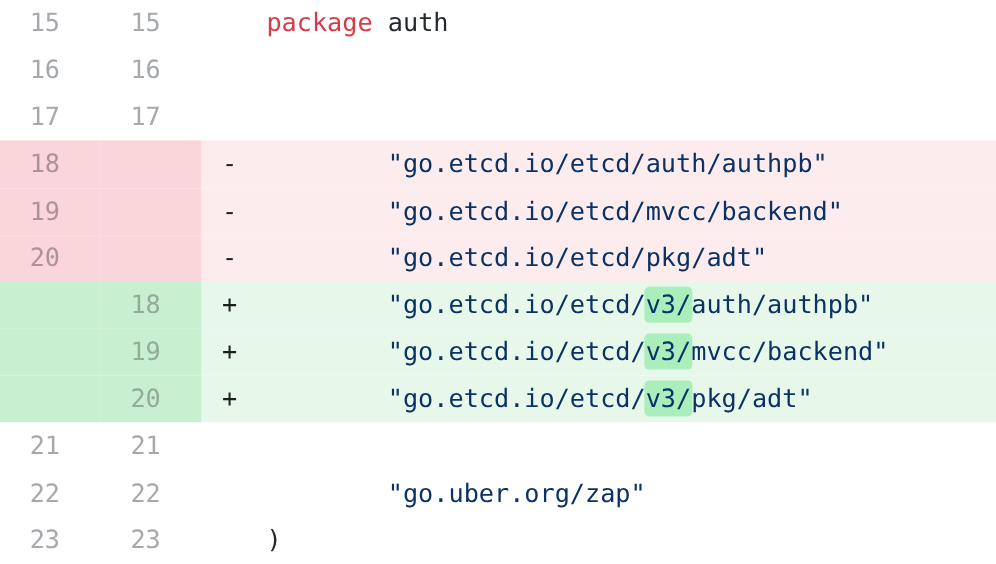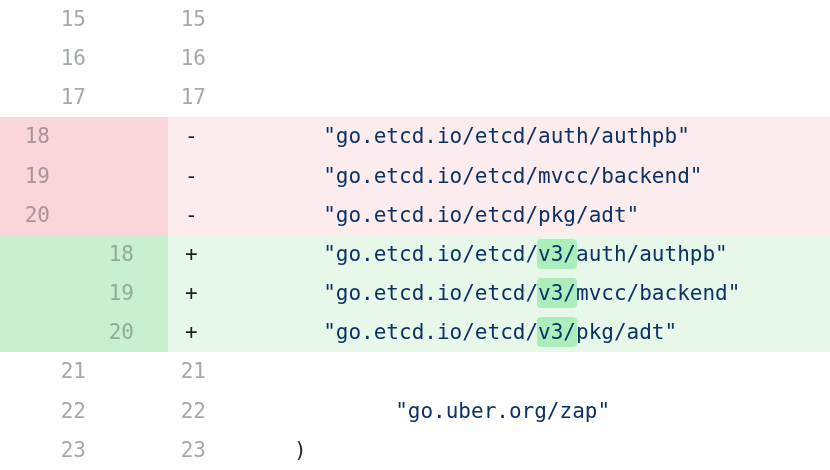"15" .row.ctx .num { margin-left: 36px -> none }
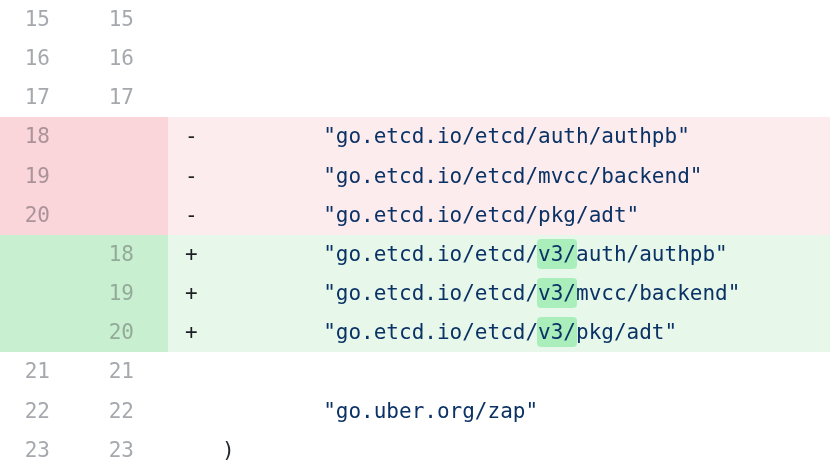"package auth" div.code-wrap { html: none -> <div> <span></span> <span><span>package</span><span> auth</span></span> </div> }
